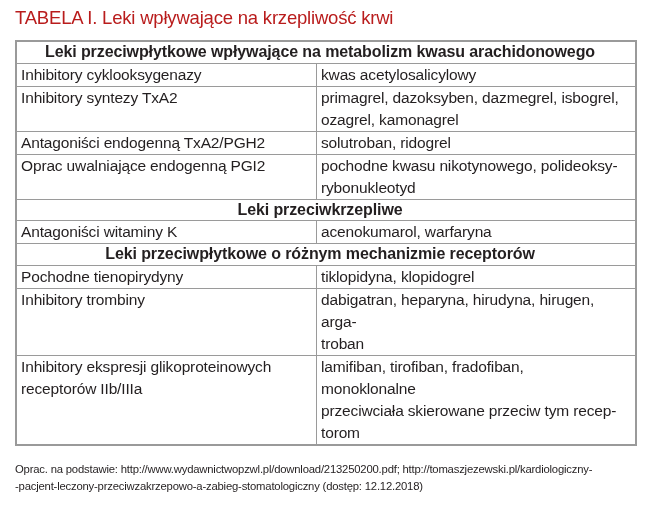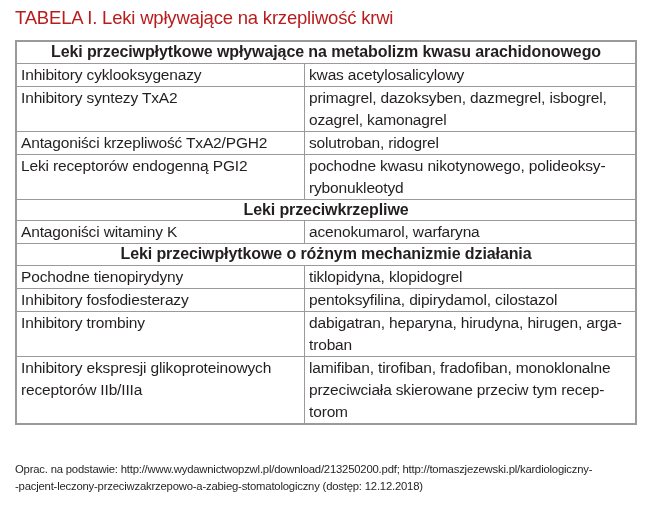"Leki przeciwpłytkowe wpływające na" table.drugs td { padding: 0 4px 0 4px -> 0 16px 0 4px }
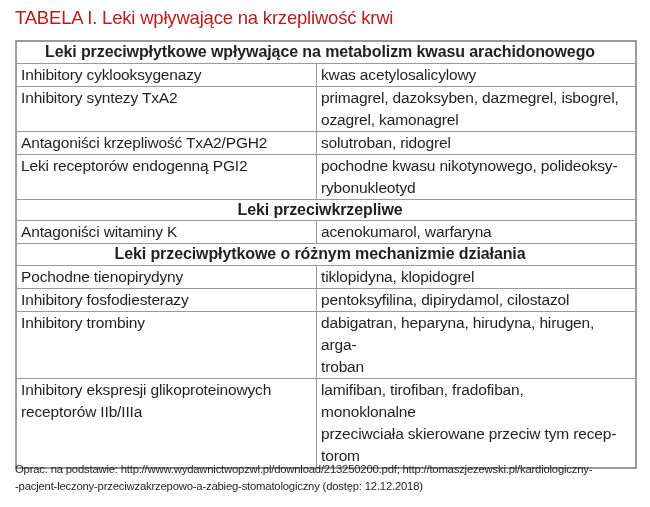"Antagoniści krzepliwość TxA2/PGH2" td.c1 { text: krzepliwość -> endogenną }
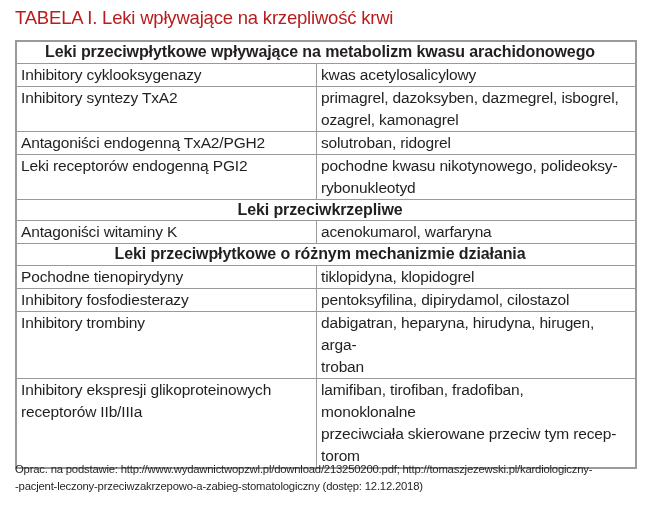"Leki receptorów endogenną PGI2" td.c1 { text: Leki receptorów -> Oprac uwalniające }
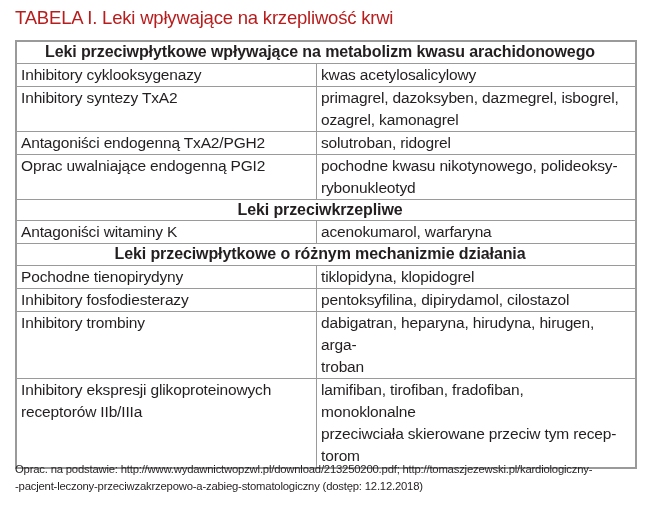"Leki przeciwpłytkowe o różnym" td.sec { text: działania -> receptorów }
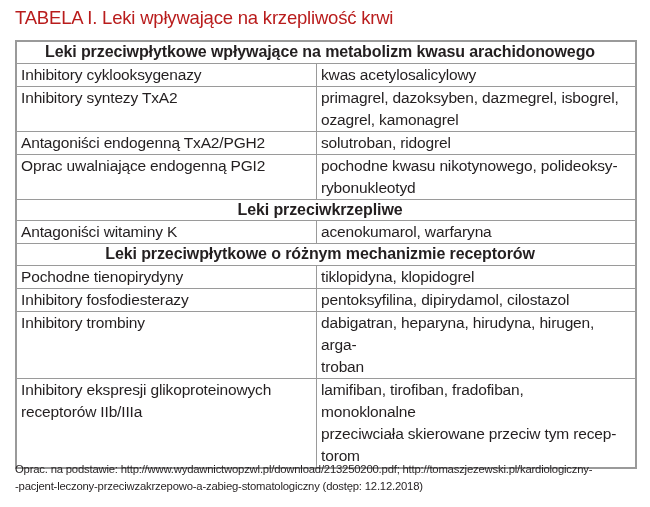"Inhibitory fosfodiesterazy" tr { html: <tr> <td>Inhibitory fosfodiesterazy</td> <td>pentoksyfilina, dipirydamol, cilostazol</td> </tr> -> none }
